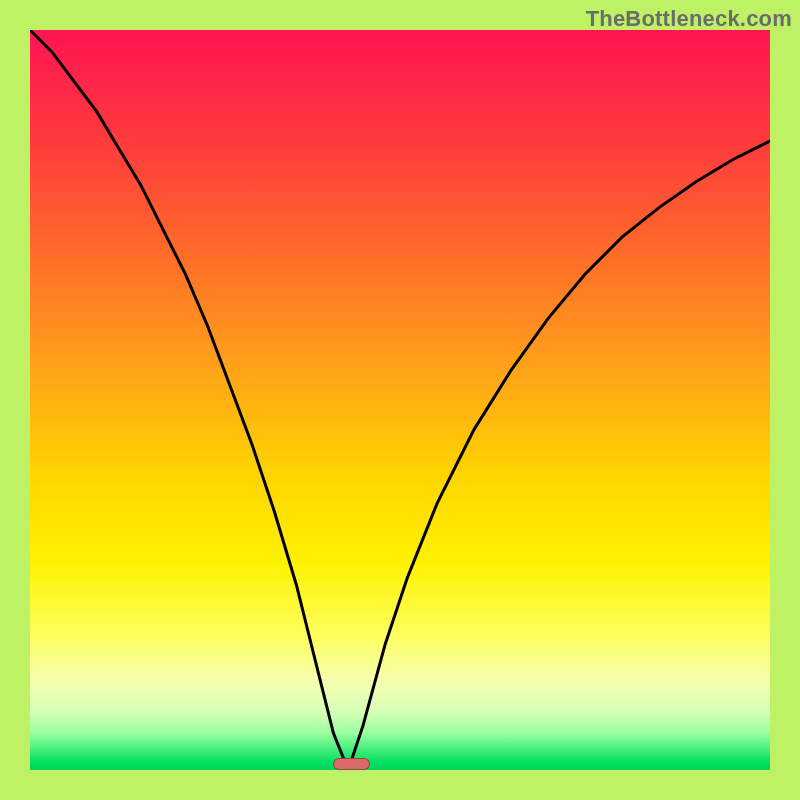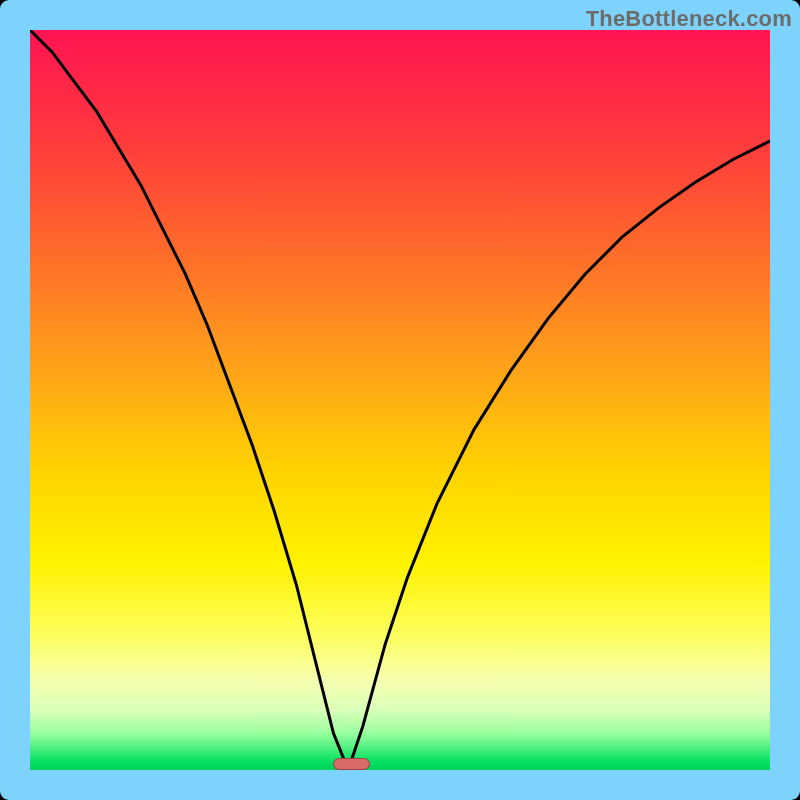"TheBottleneck.com" .frame { background: #7dd3fc -> #bef264; border-radius: 9px -> none }
